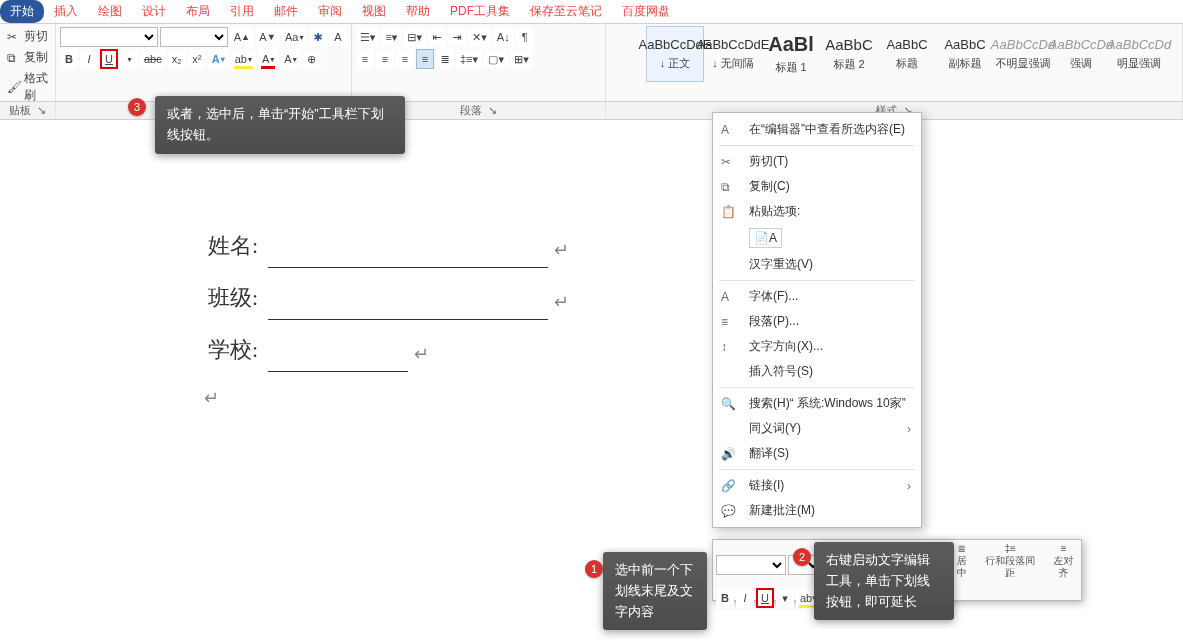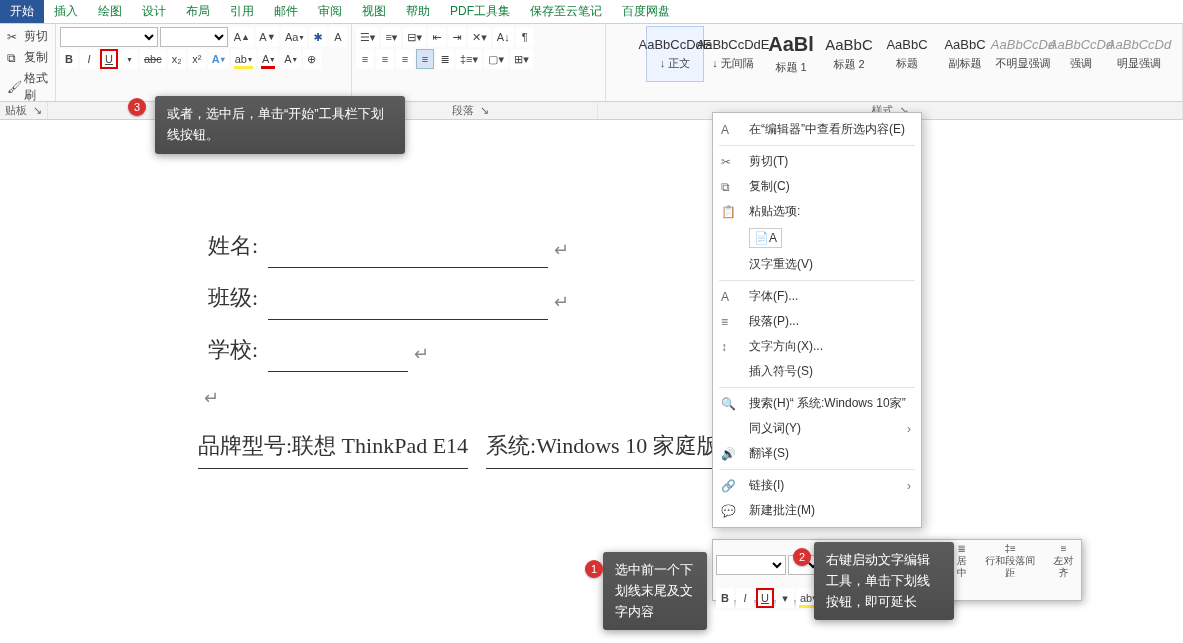"开始" .tab.active { border-radius: none -> 10px }
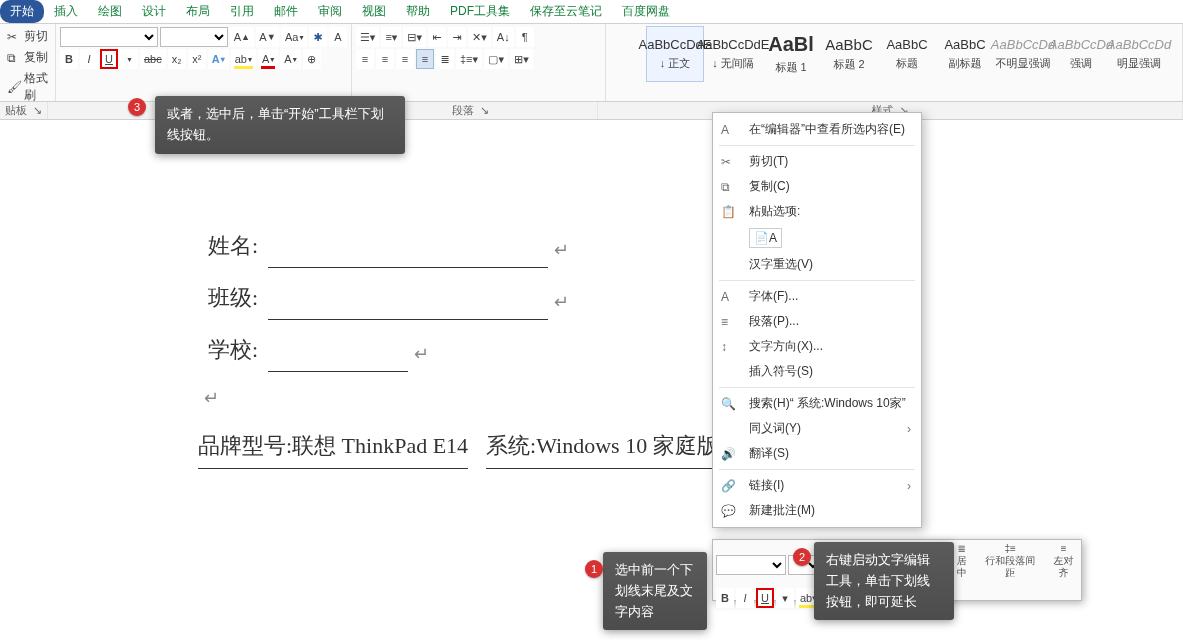"插入" .tab { color: #15803d -> #ef4444 }
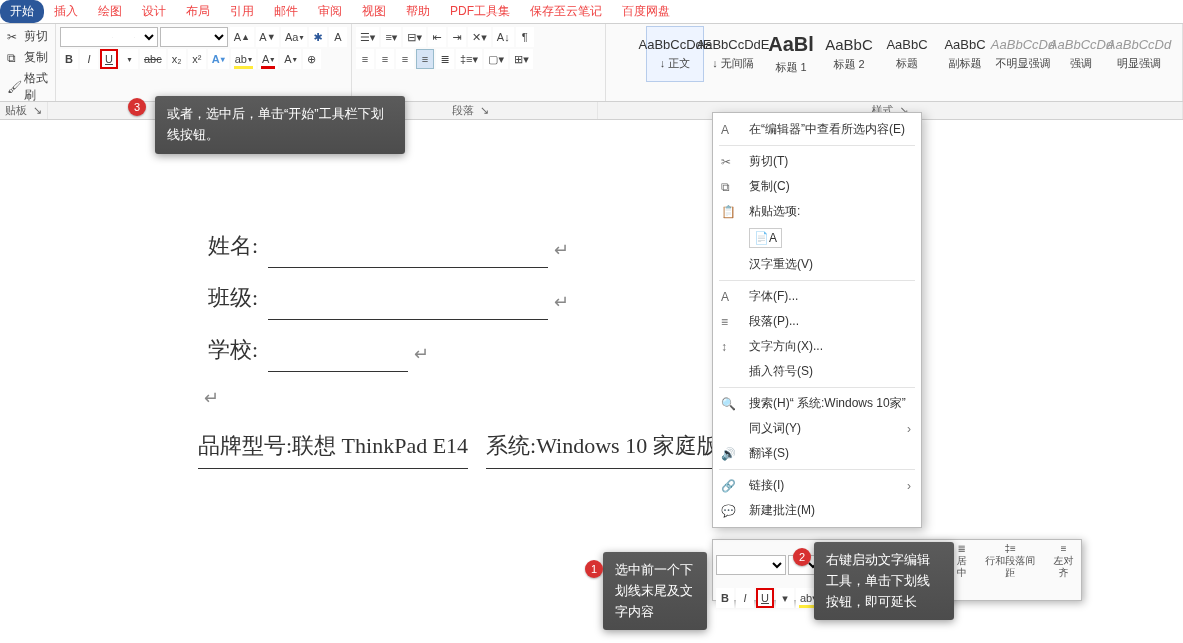"贴板" div.rl-cell { width: 48px -> 56px }
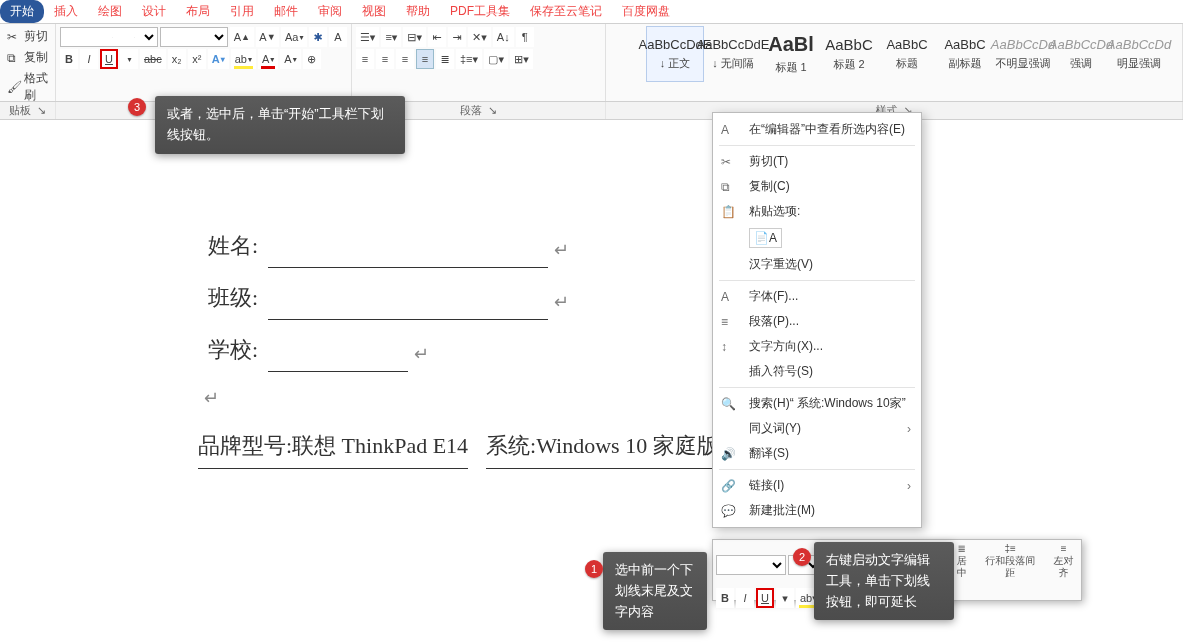"品牌型号:联想 ThinkPad E14" div.row { html: <div> <span>品牌型号:联想 ThinkPad E14</span> <span></span> <span>系统:Windows 10 家庭版</span> <span>↵</span> </div> -> none }
